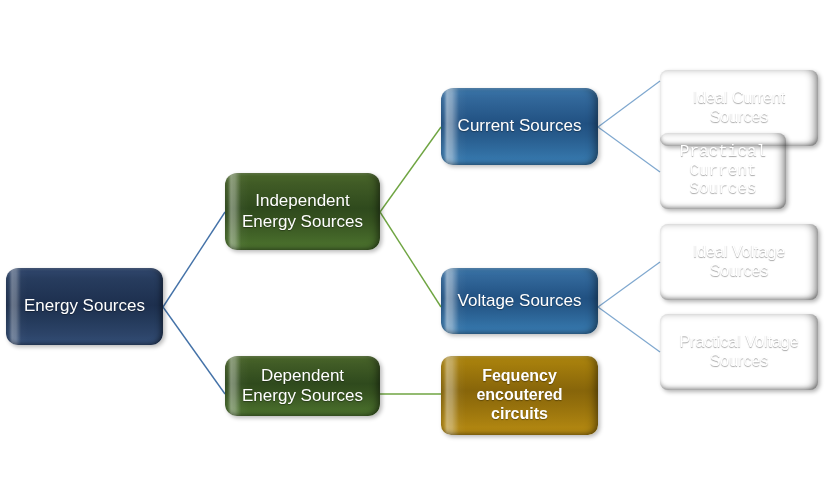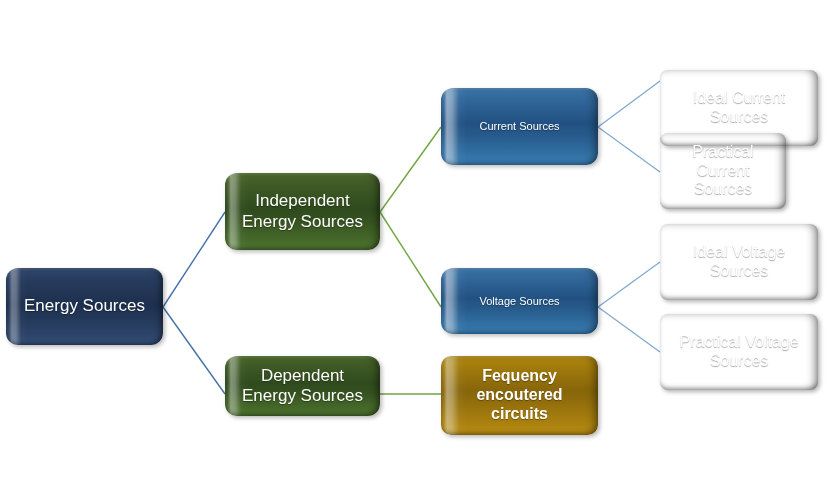"Current Sources" .style-steel { font-size: 11px -> 17px }
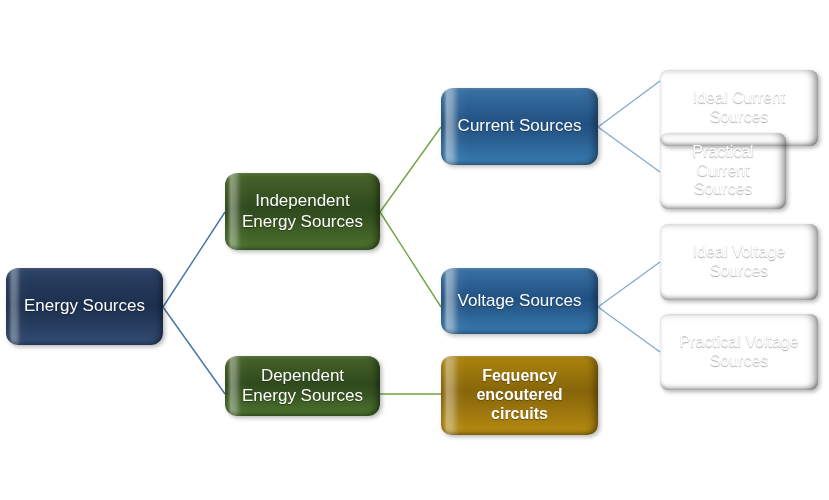"Practical Current" div.node { font-family: none -> Liberation Mono, monospace }
